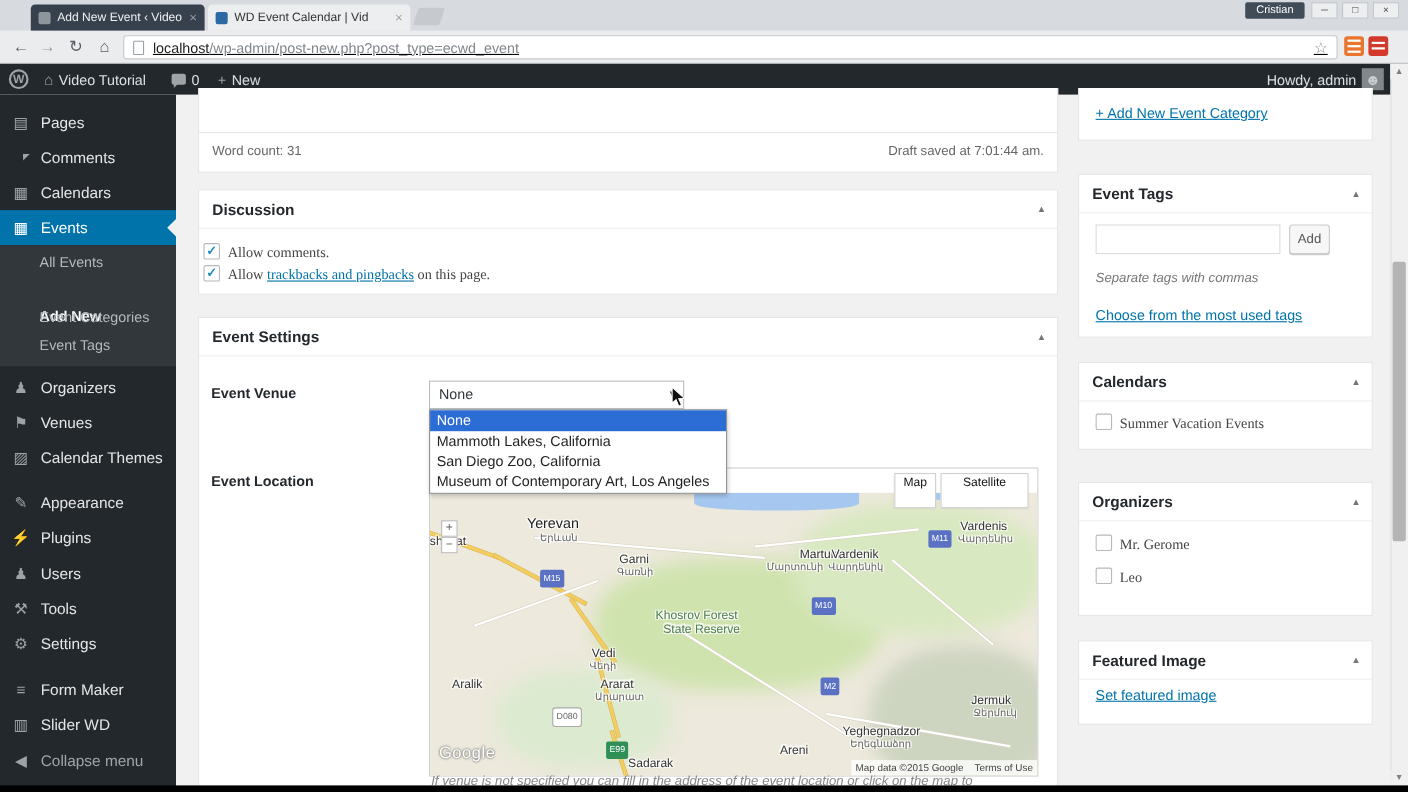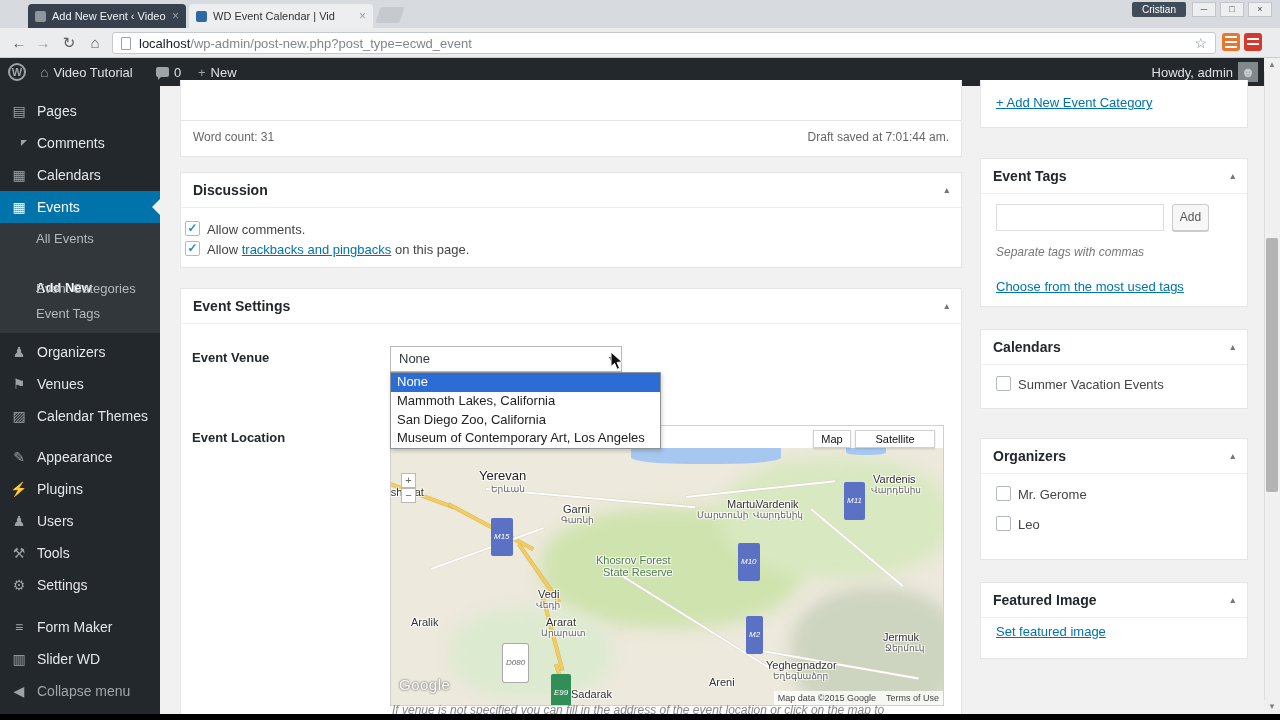"localhost" .urlbox { text-decoration: none -> underline }
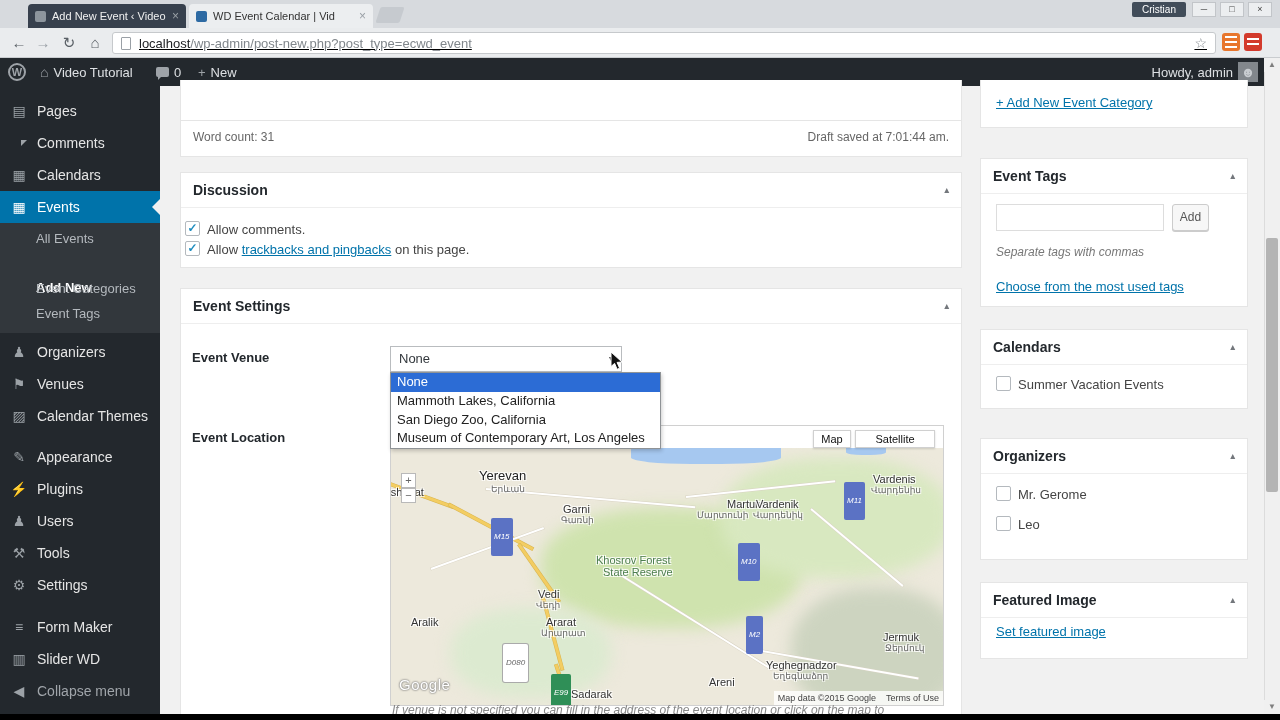"Allow comments." .body-txt { font-family: none -> Liberation Serif, serif }
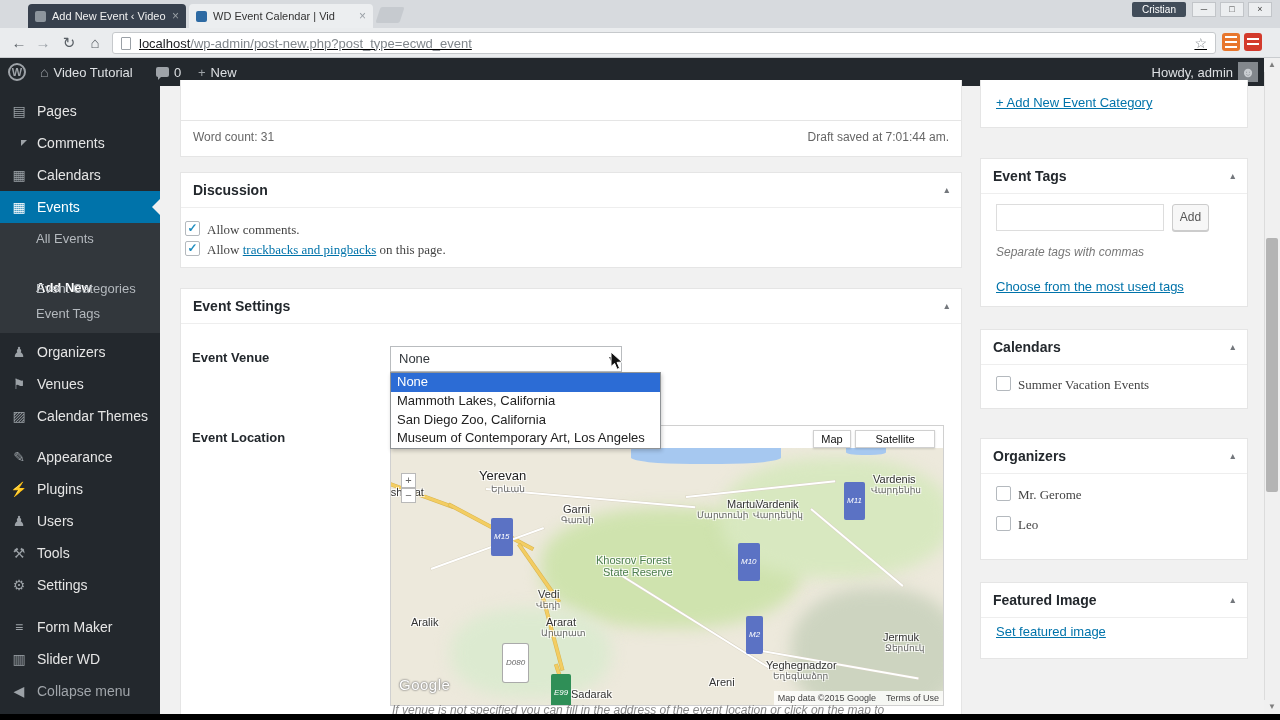"Map" .mapbtn { height: 18px -> 32px }
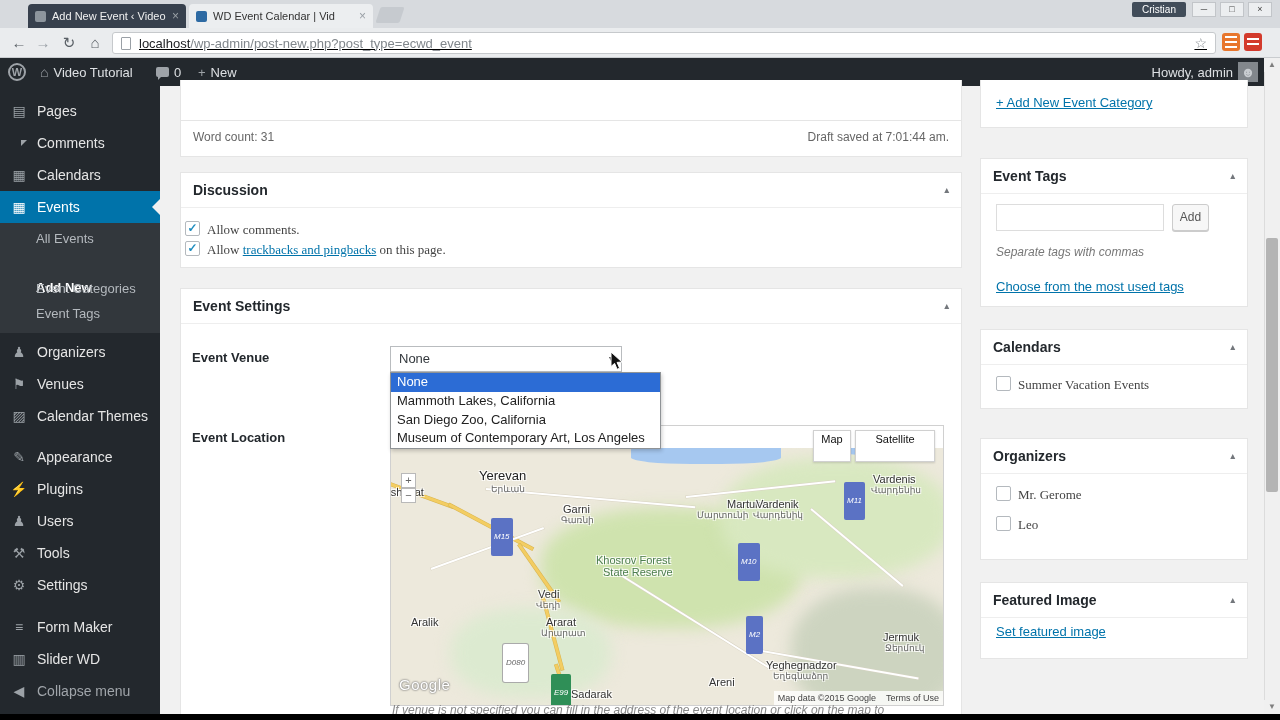"M11" .rbadge { font-style: italic -> none; padding: 14px 3px -> 3px 3px }
